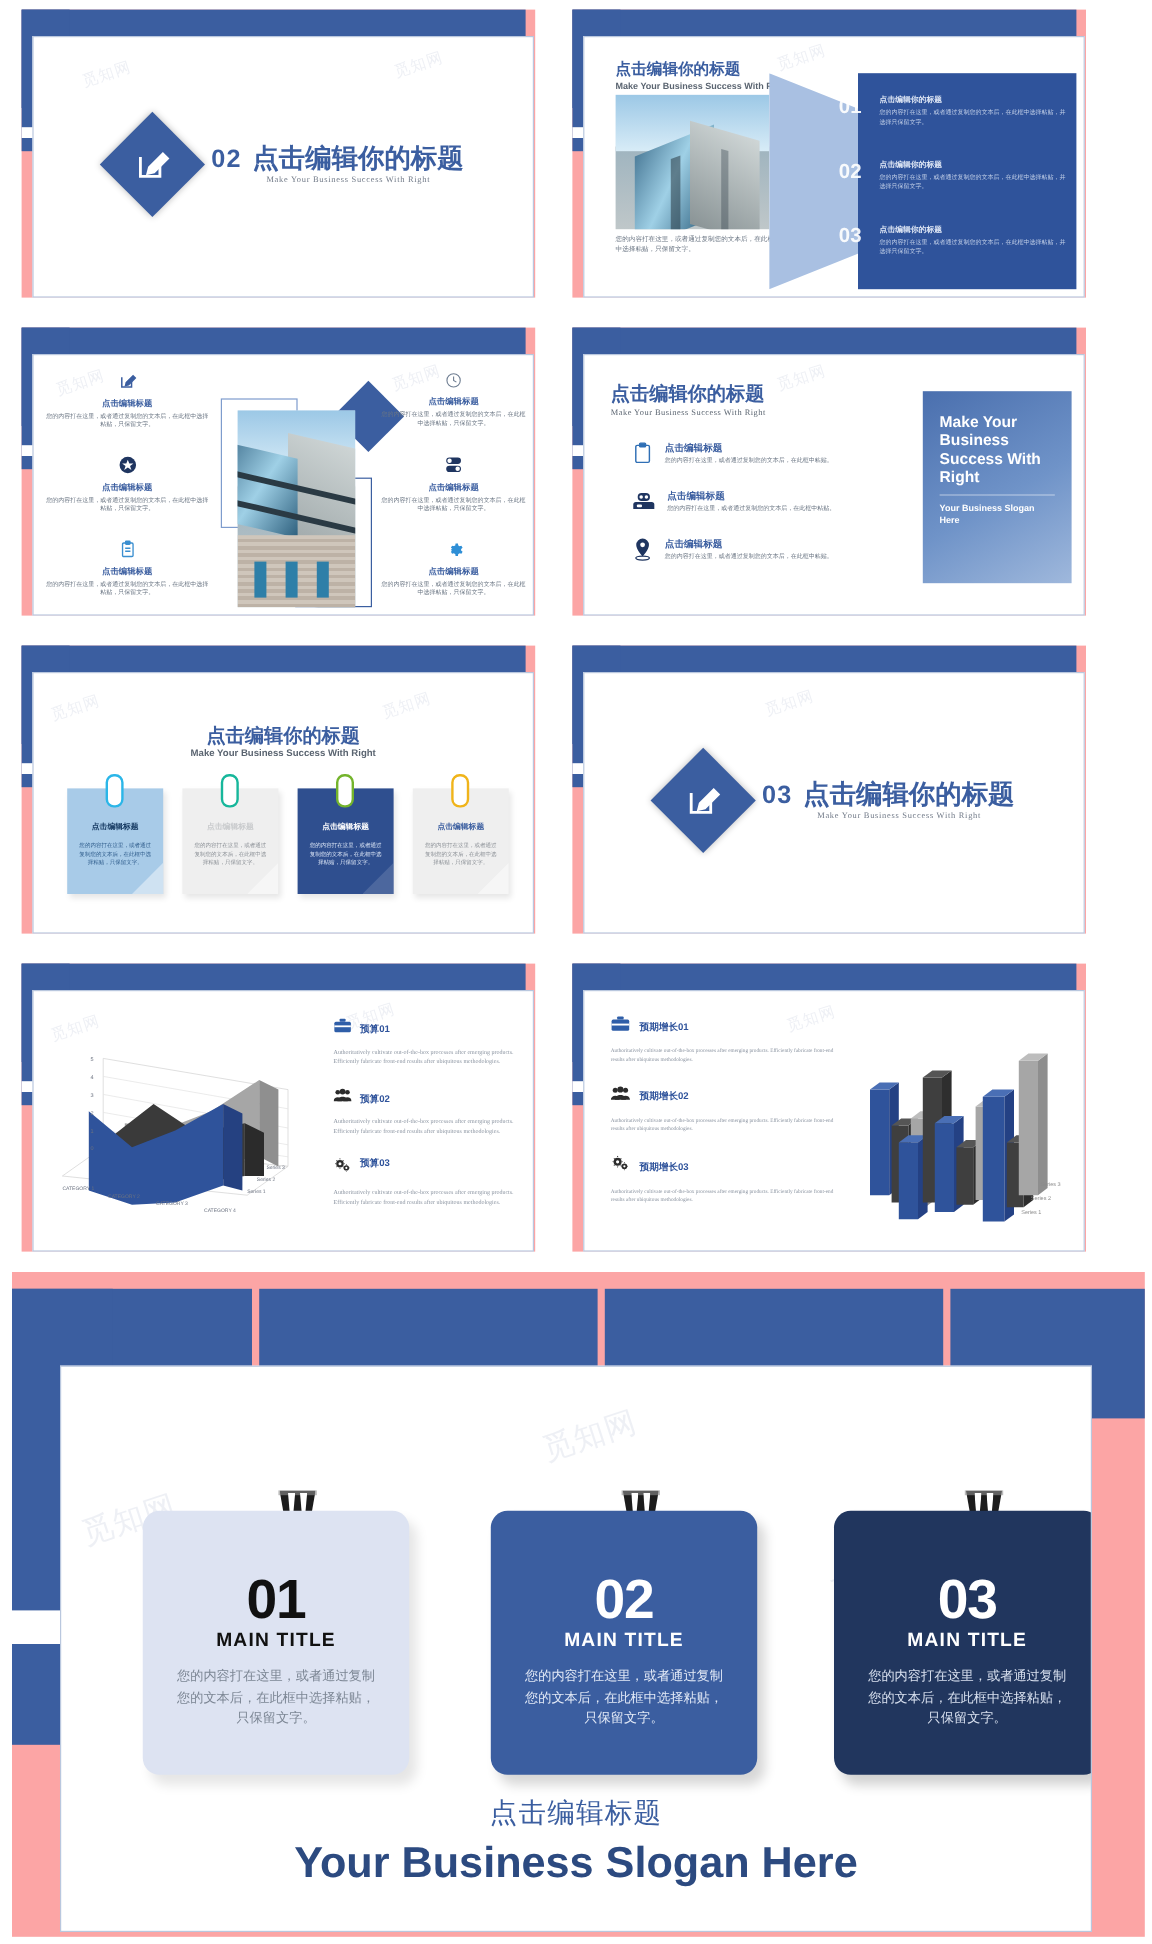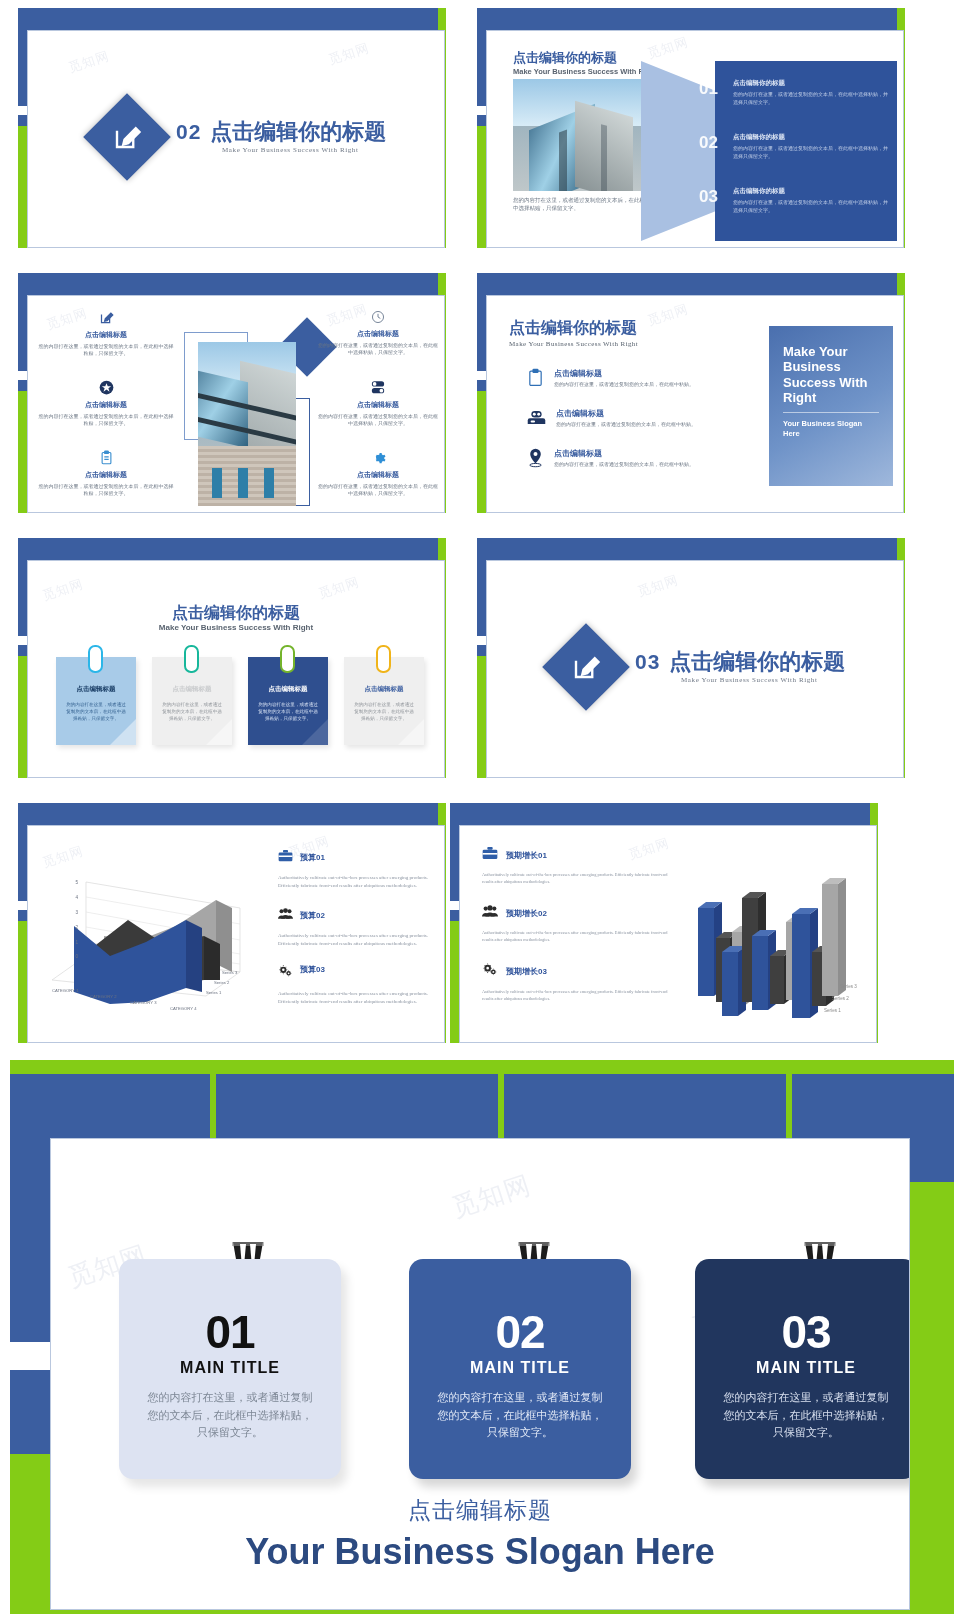"点击编辑你的标题" .slide { background: #84cc16 -> #fca5a5 }
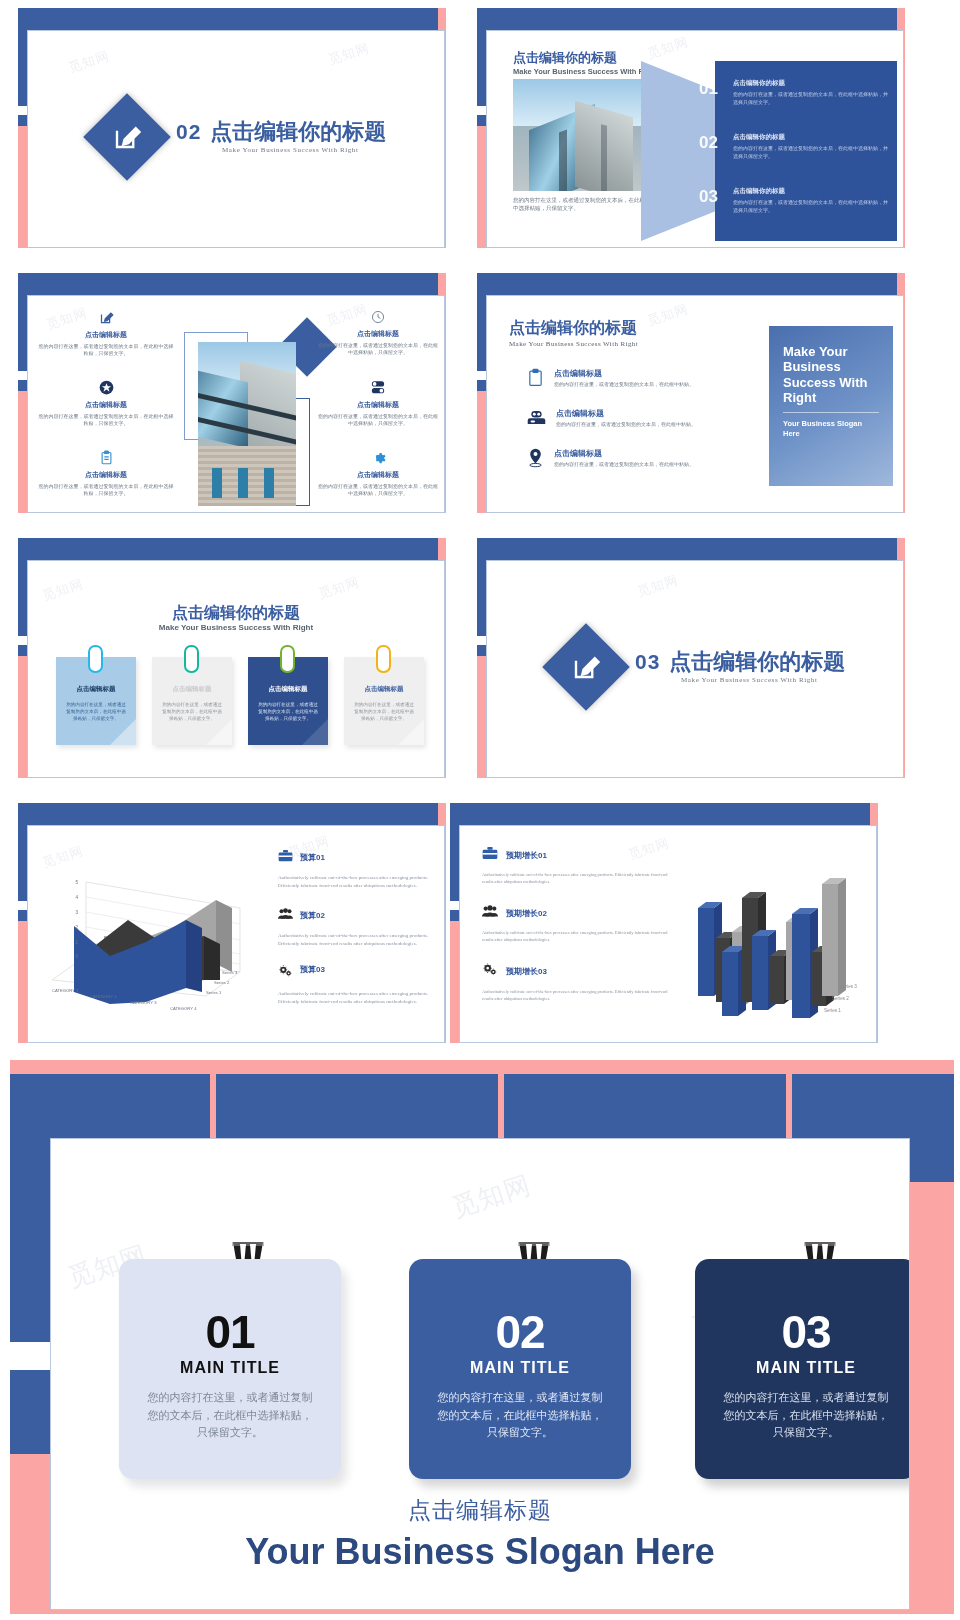"预期增长01" div.slide { left: 450px -> 477px }
